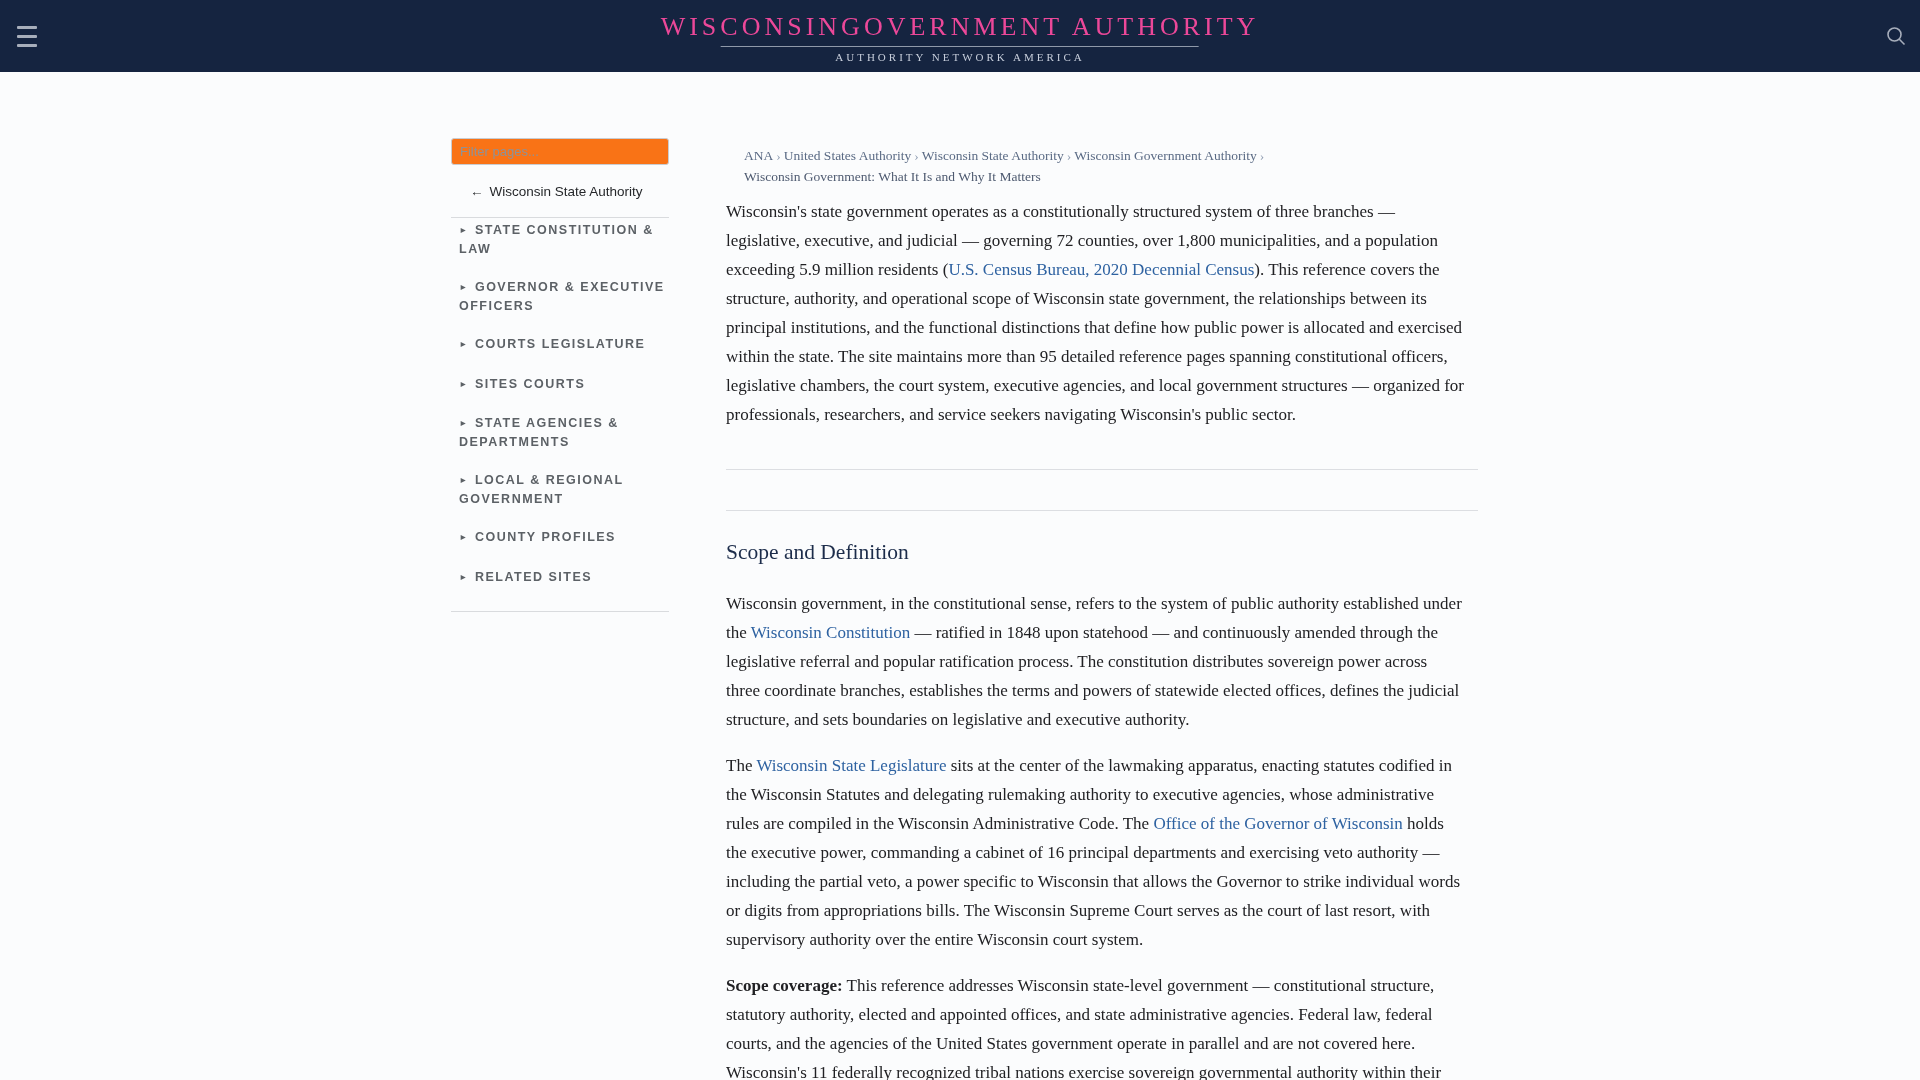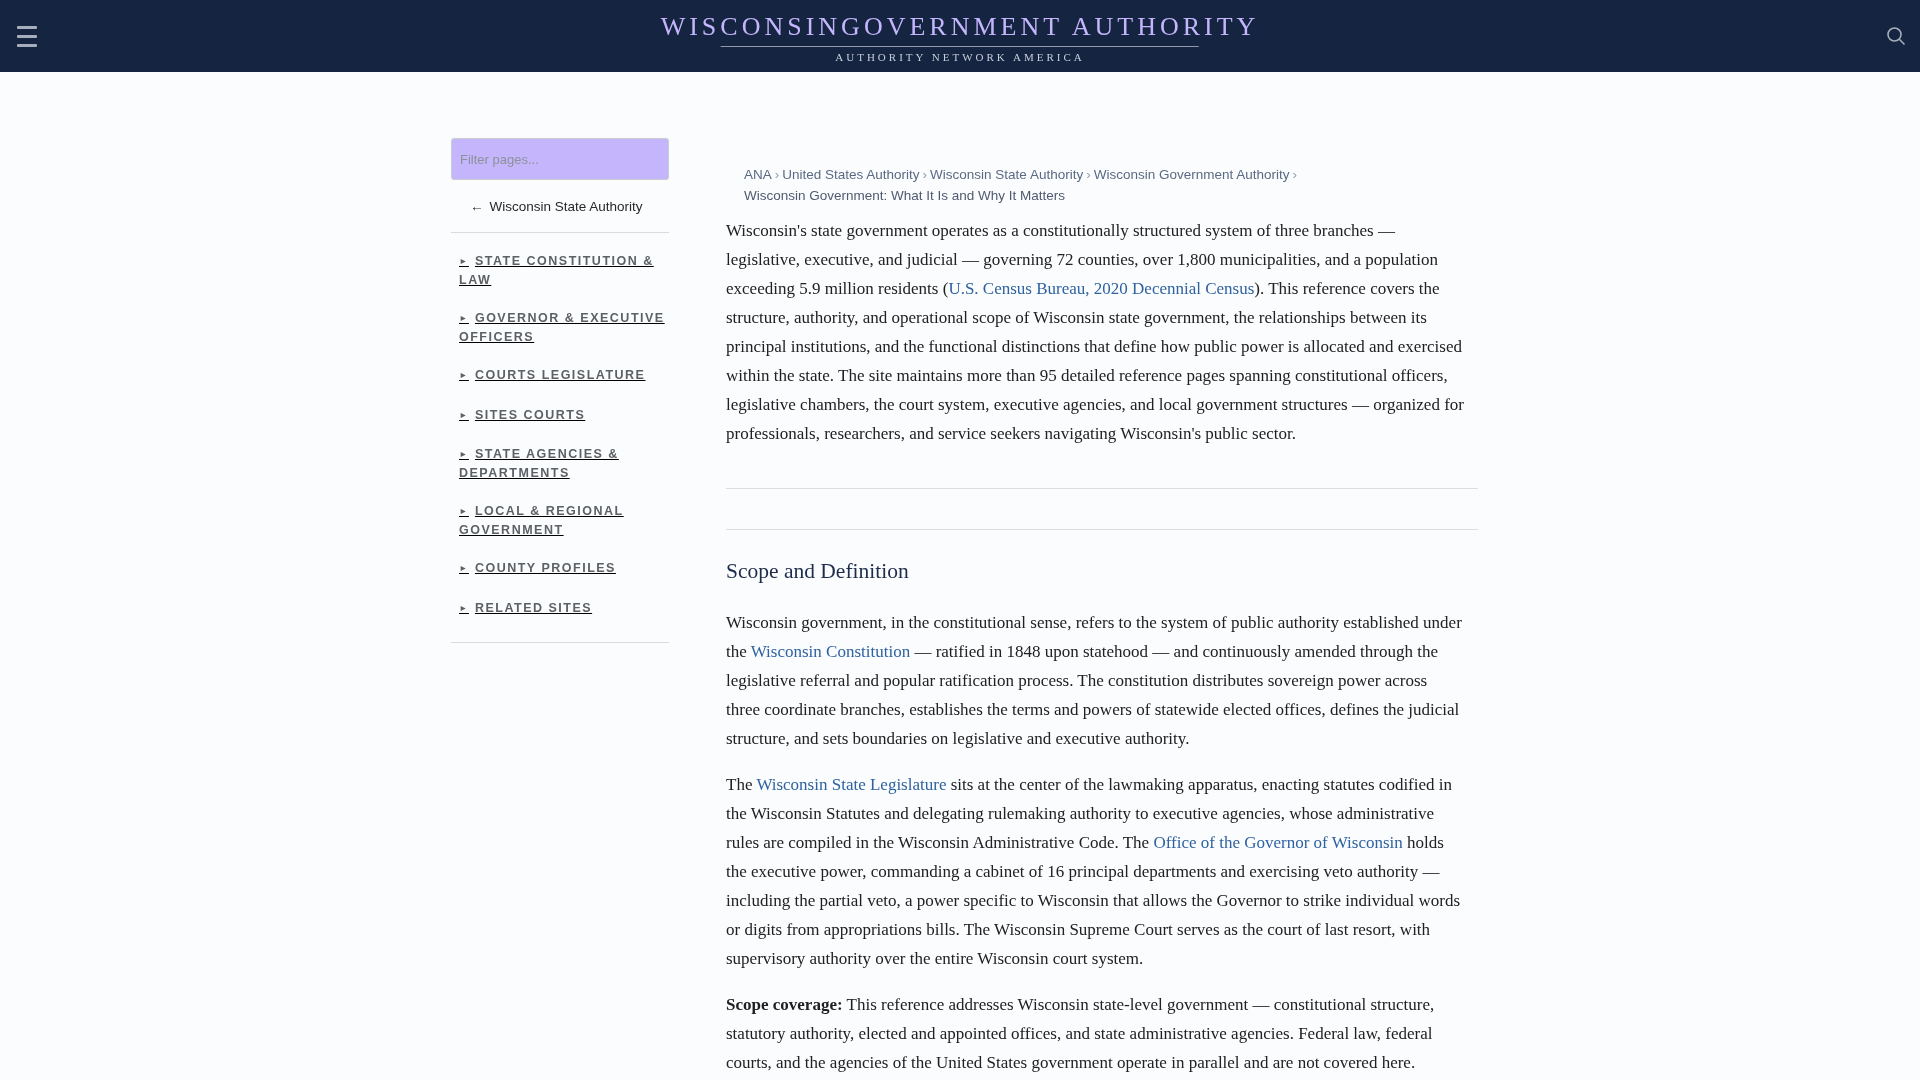"WISCONSINGOVERNMENT AUTHORITY" .brand-title { color: #c4b5fd -> #ec4899 }
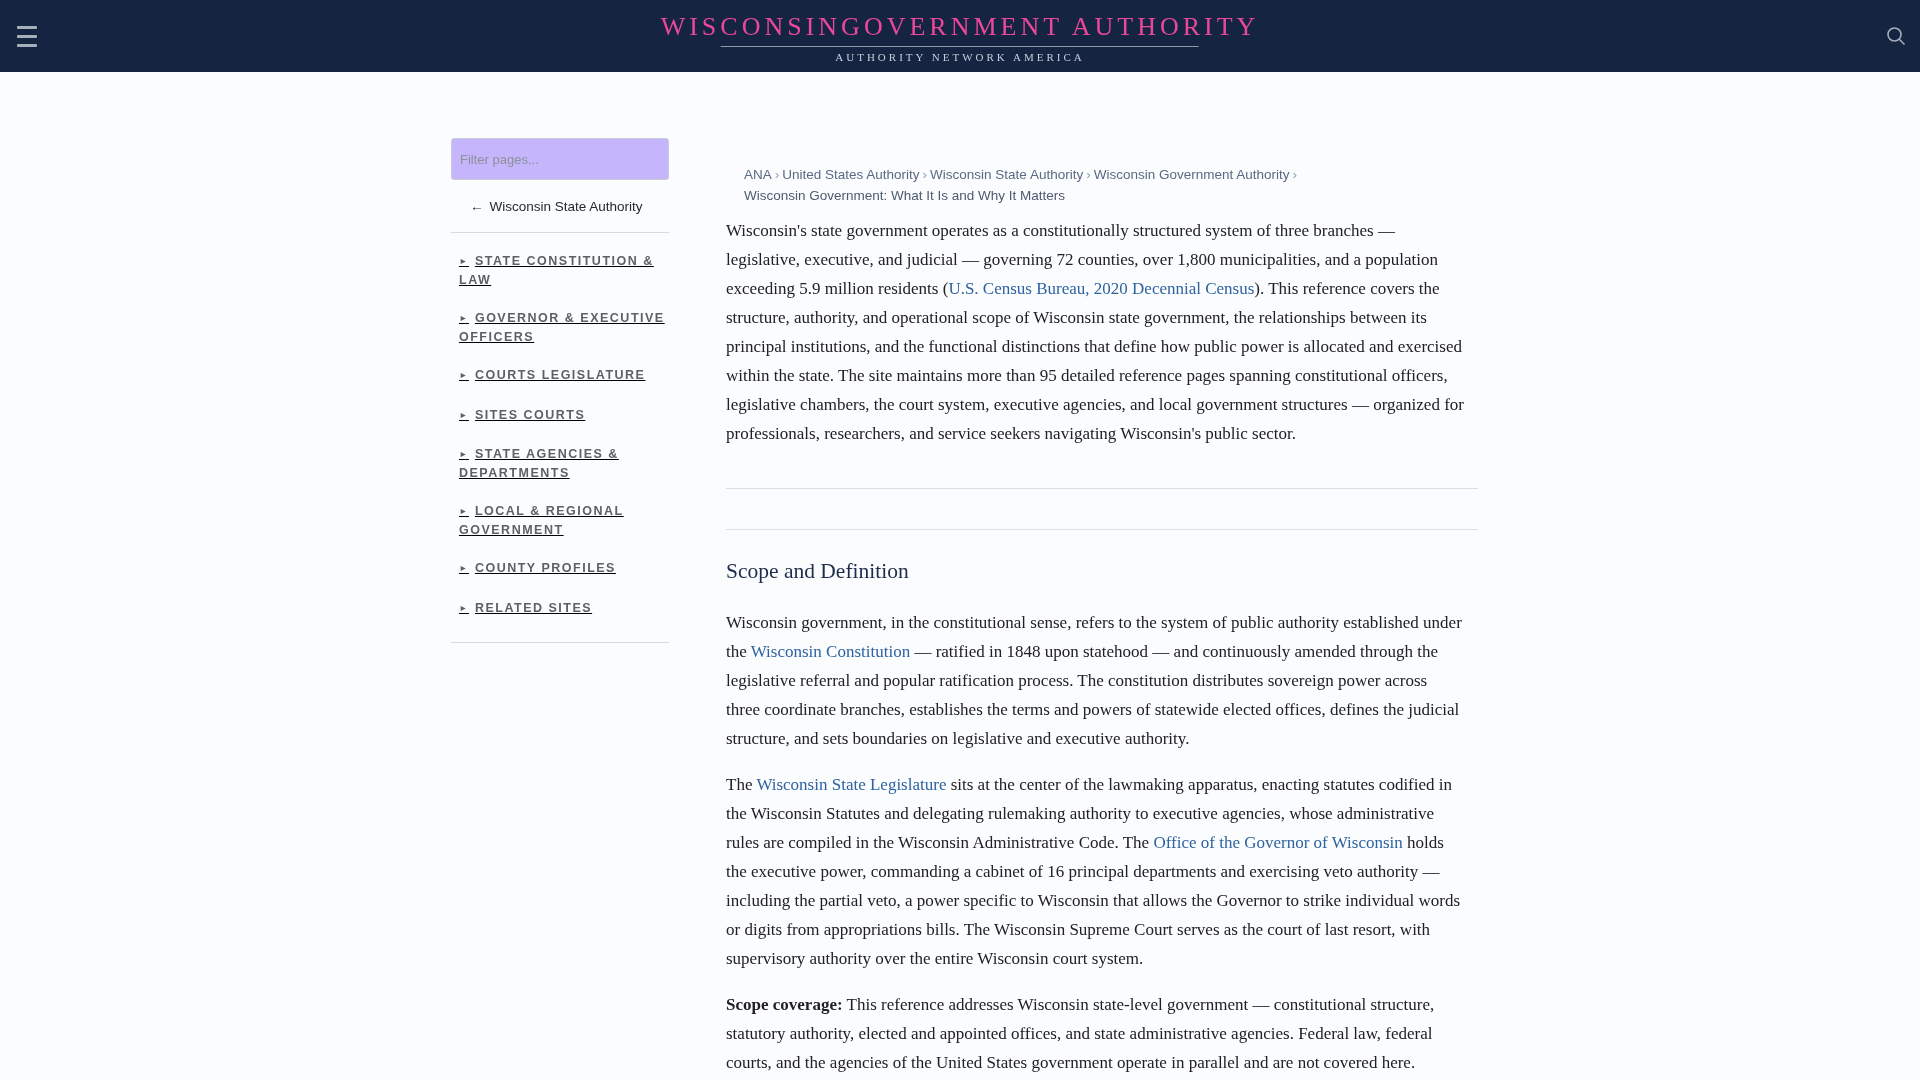"Filter pages..." .filter-input { background: #c4b5fd -> #f97316; height: 42px -> 27px }
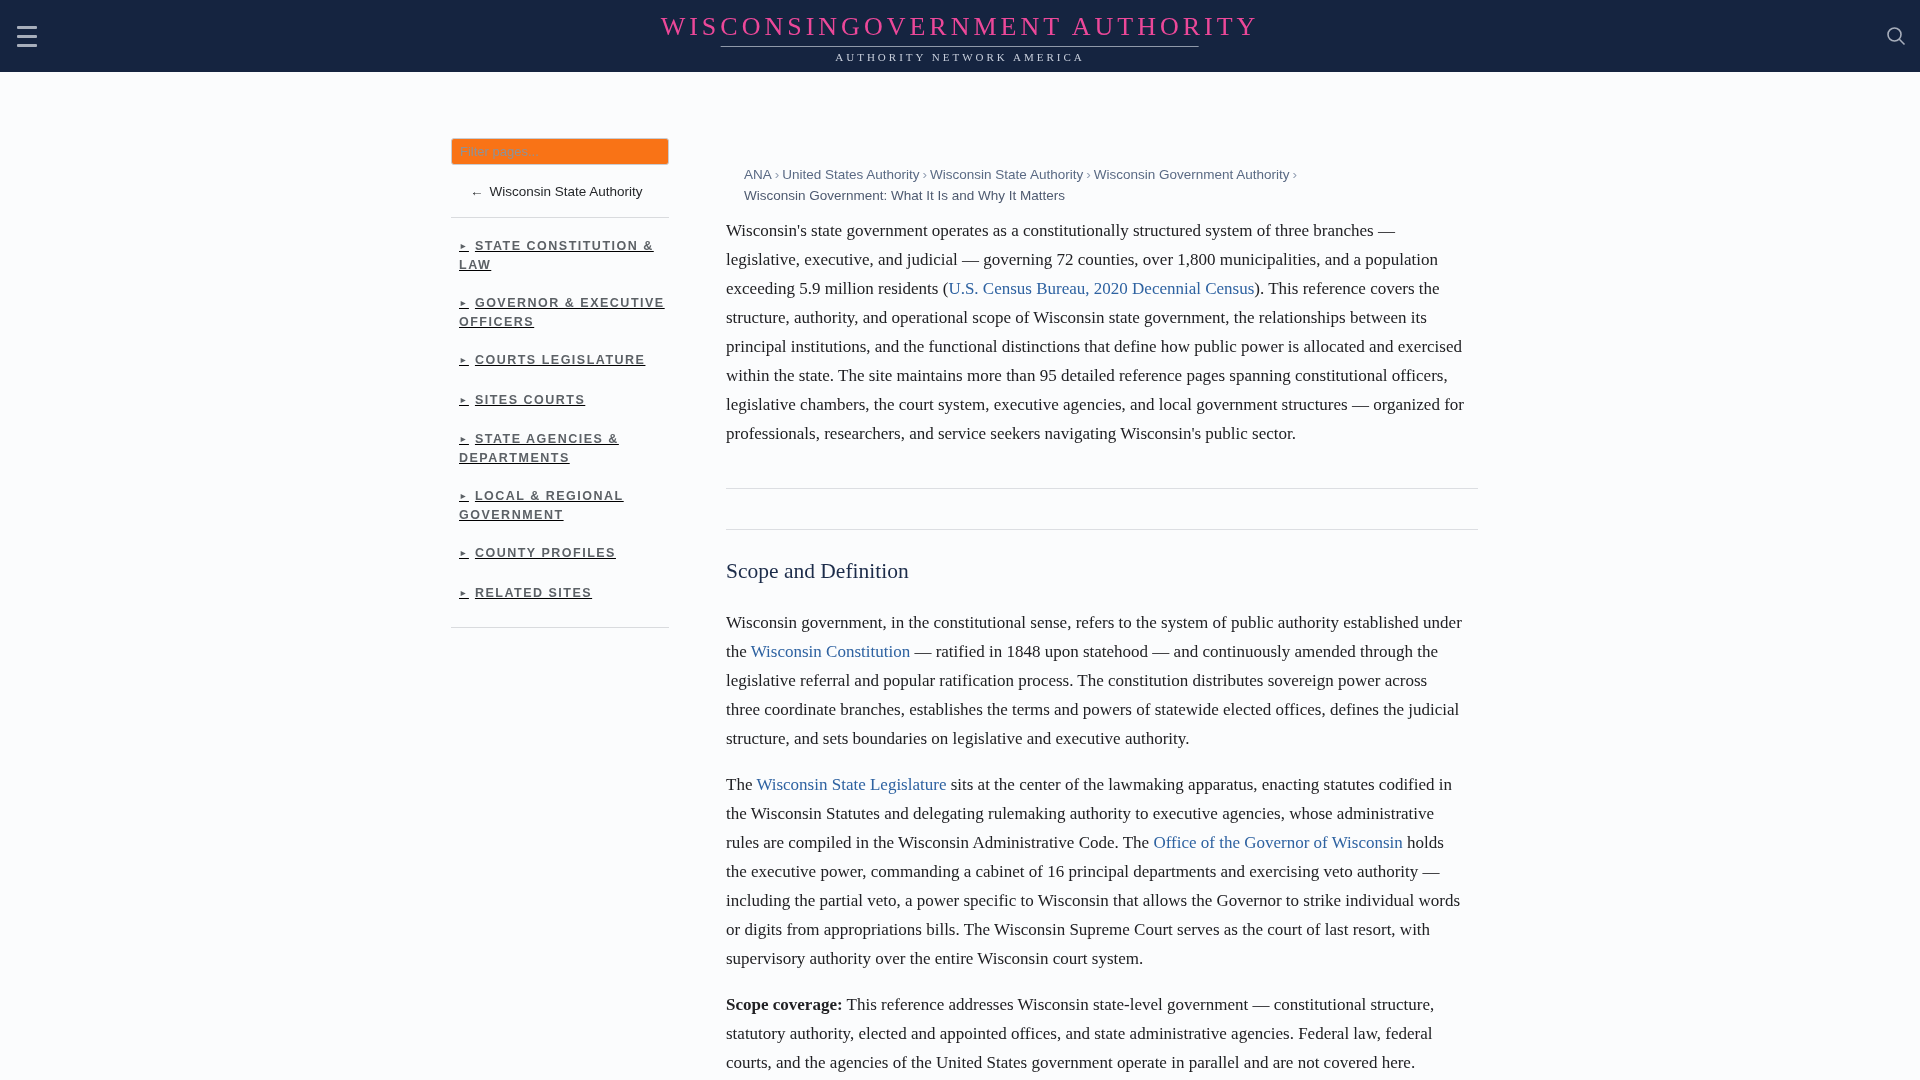"ANA › United States Authority" .breadcrumb { font-family: Liberation Sans, sans-serif -> Liberation Serif, serif; margin-top: 19px -> none }
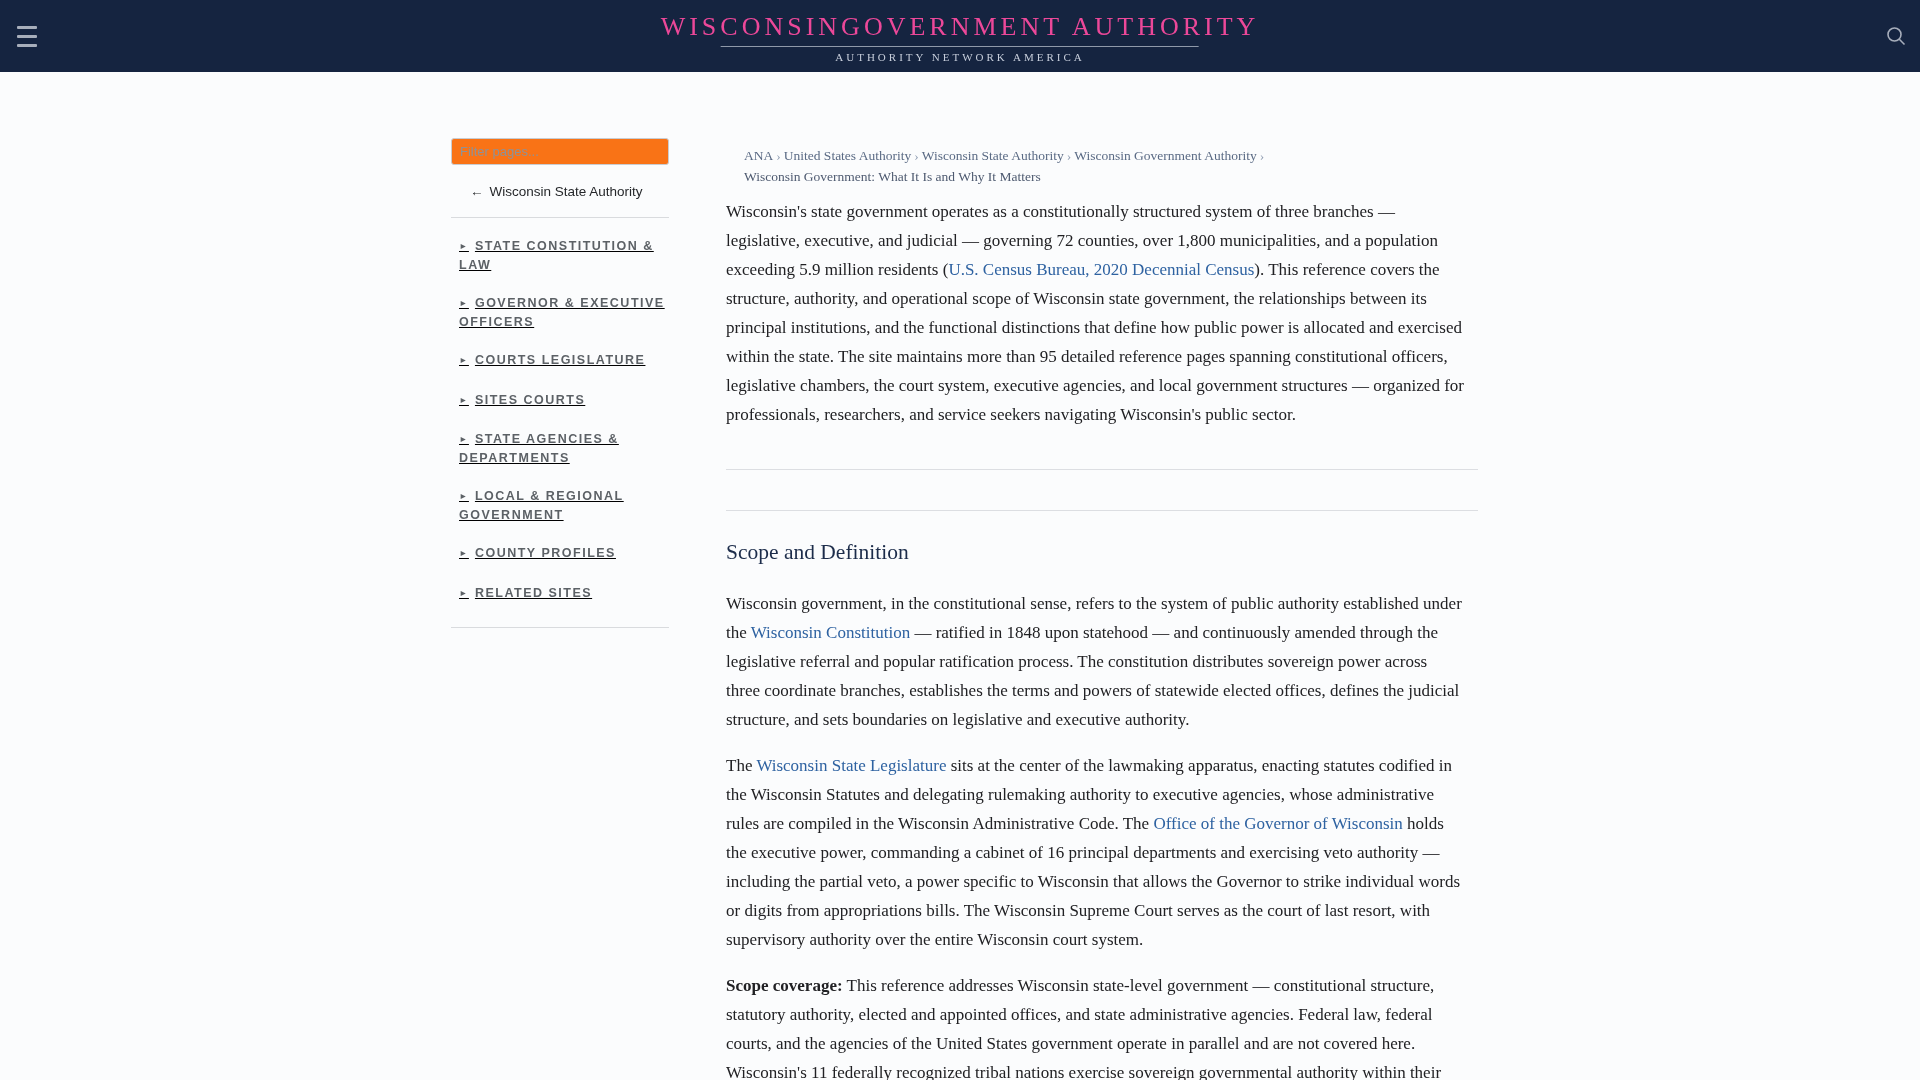"► STATE CONSTITUTION & LAW" .side-nav ul { margin-top: 20px -> 4px; text-decoration: underline -> none }
